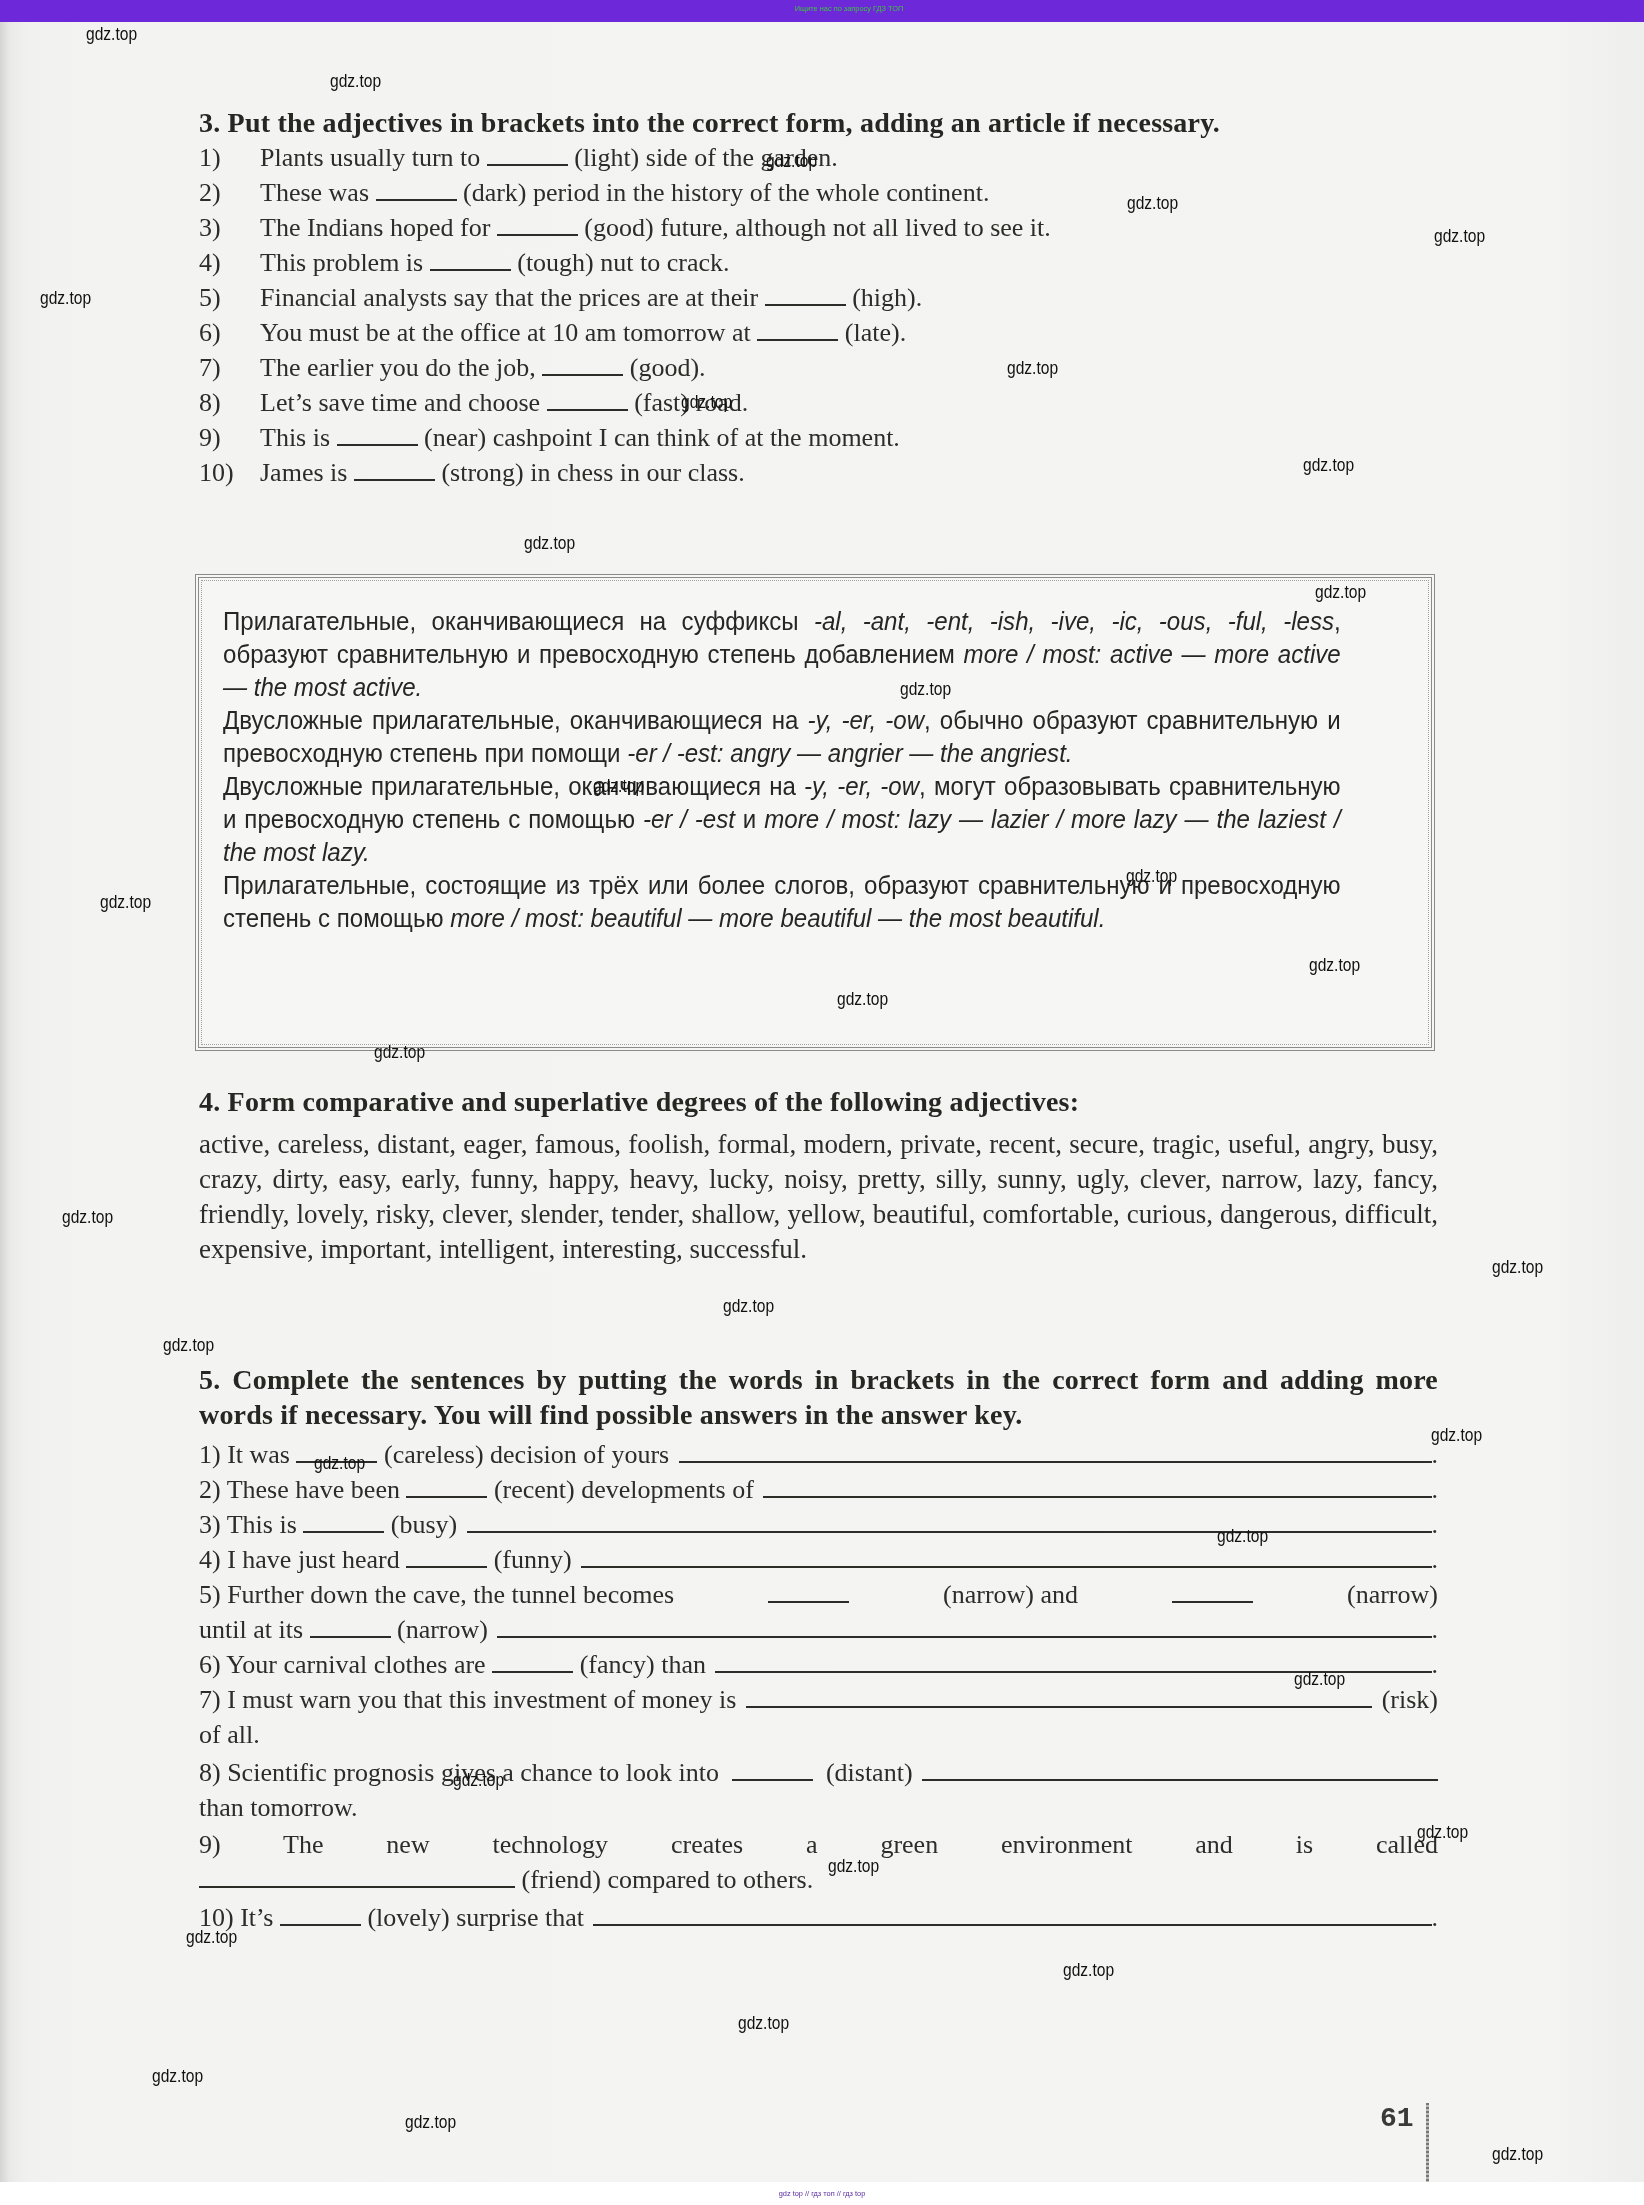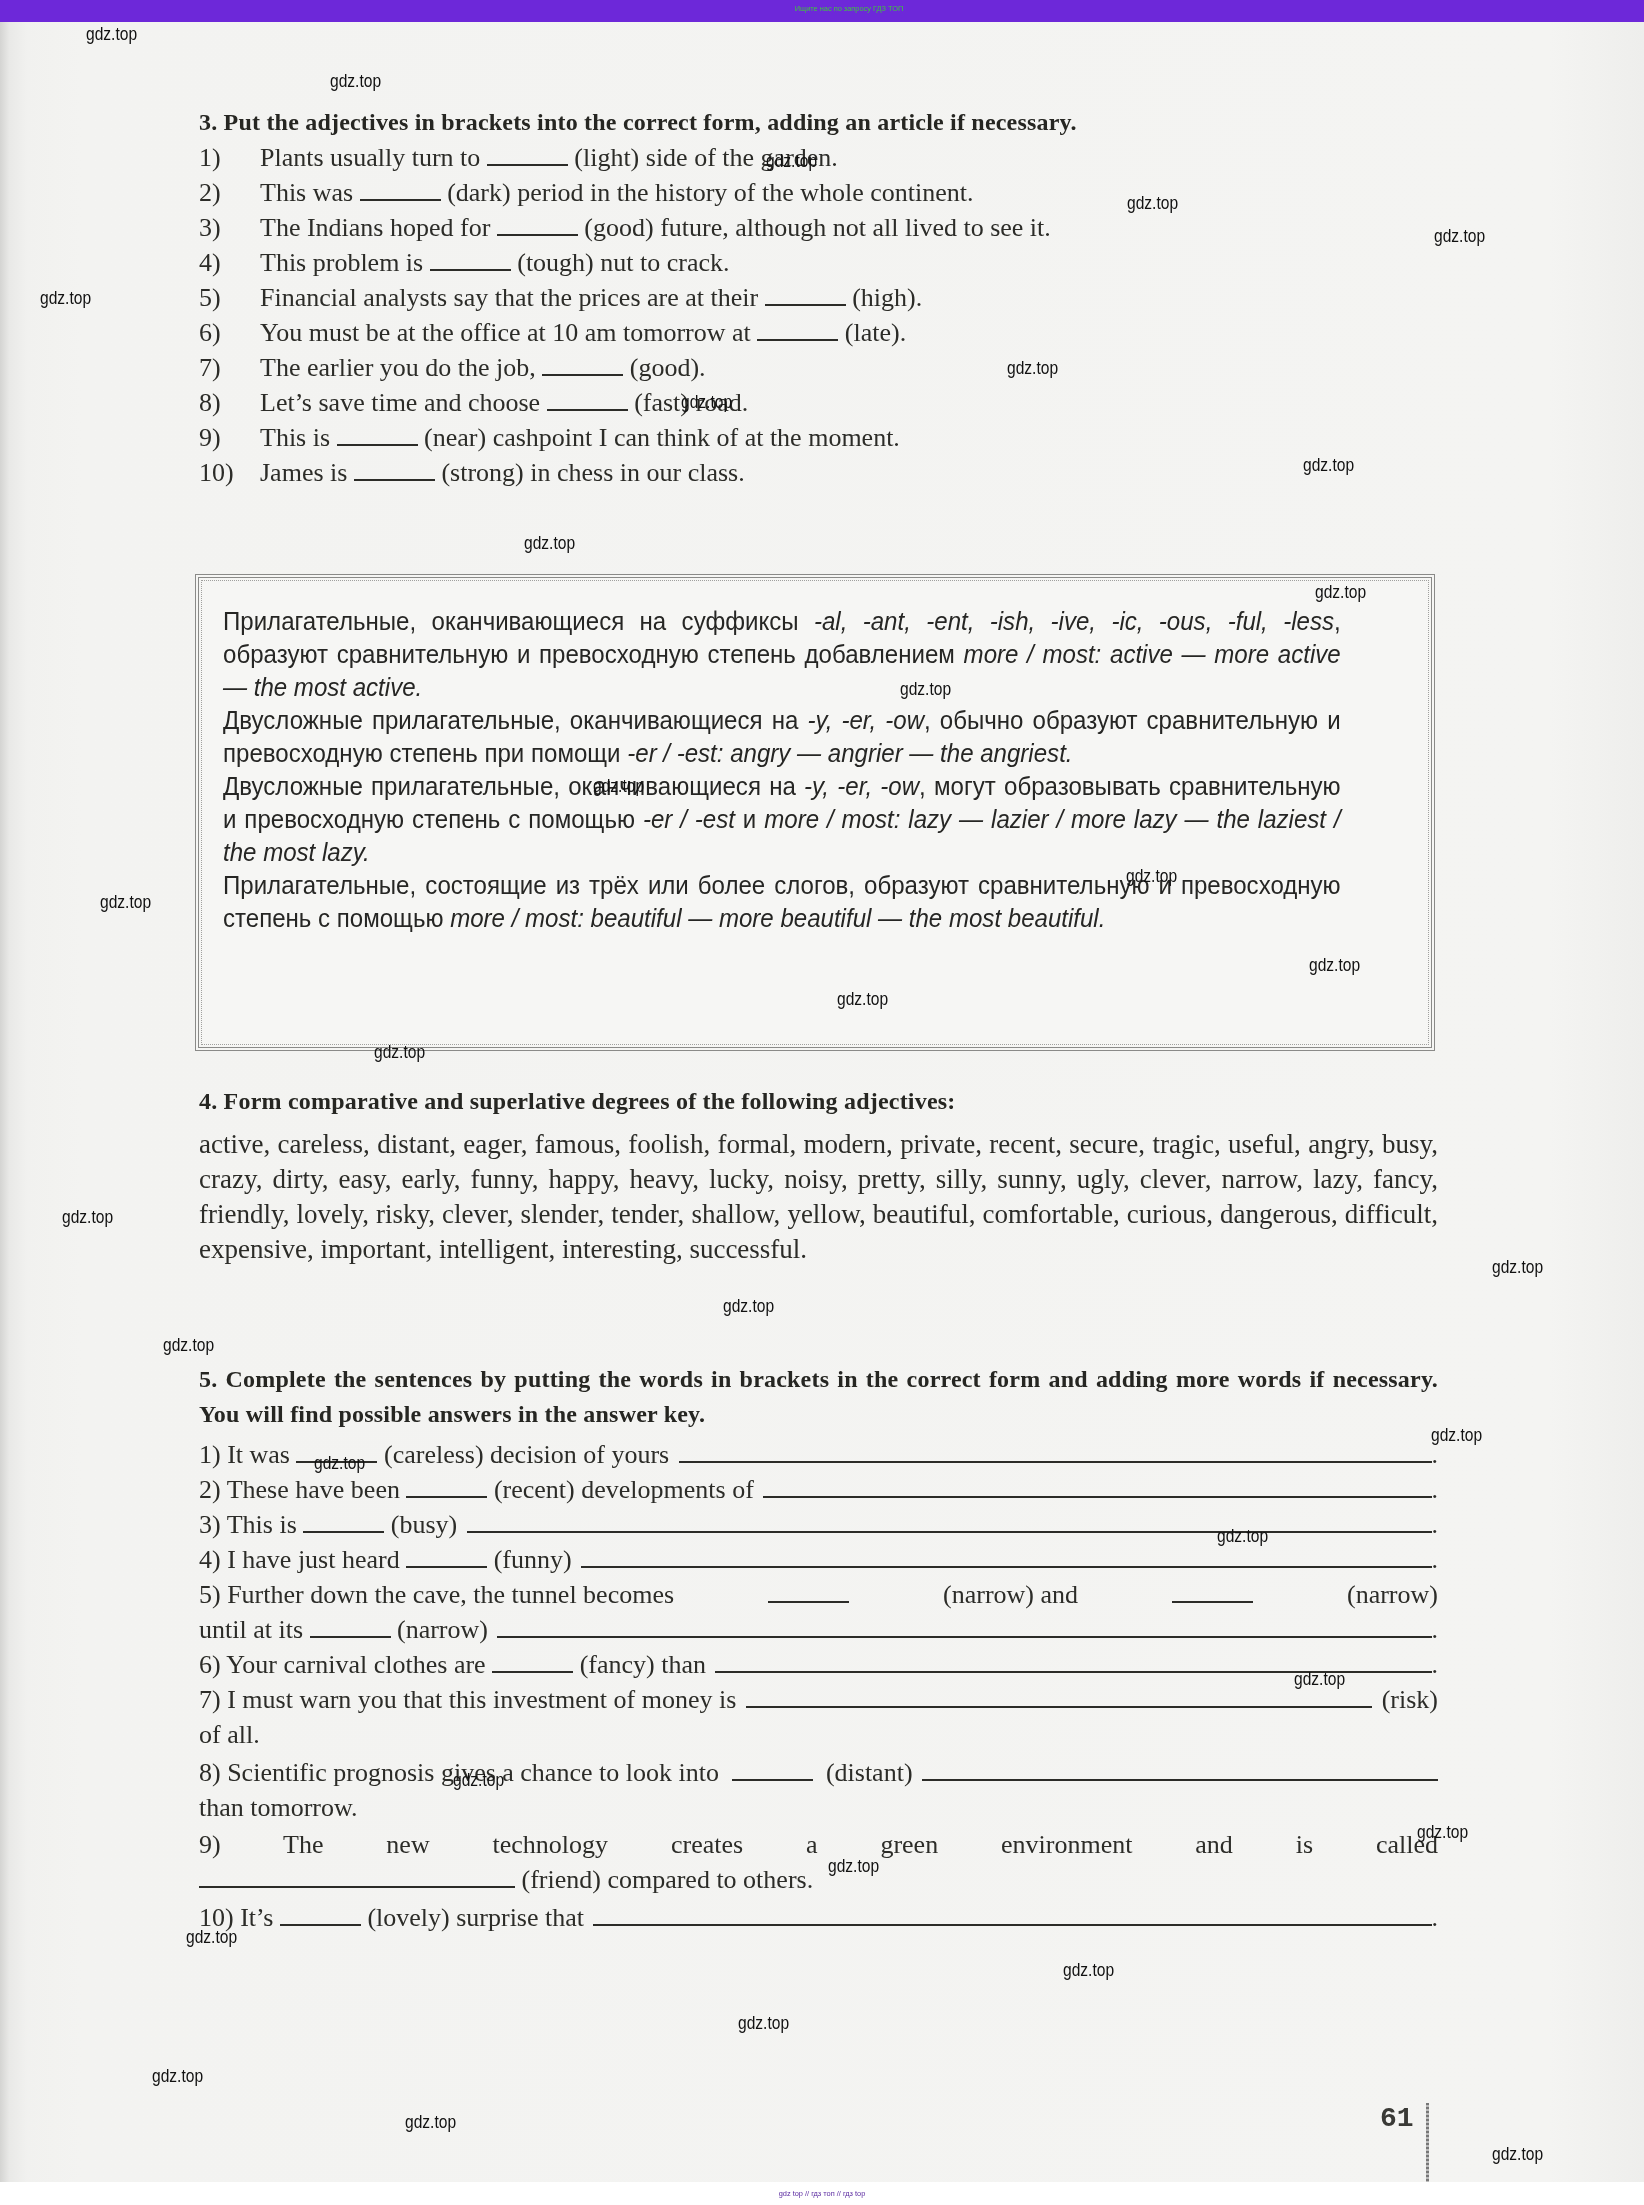"3. Put the adjectives in" .task-title { font-size: 24px -> 28px }
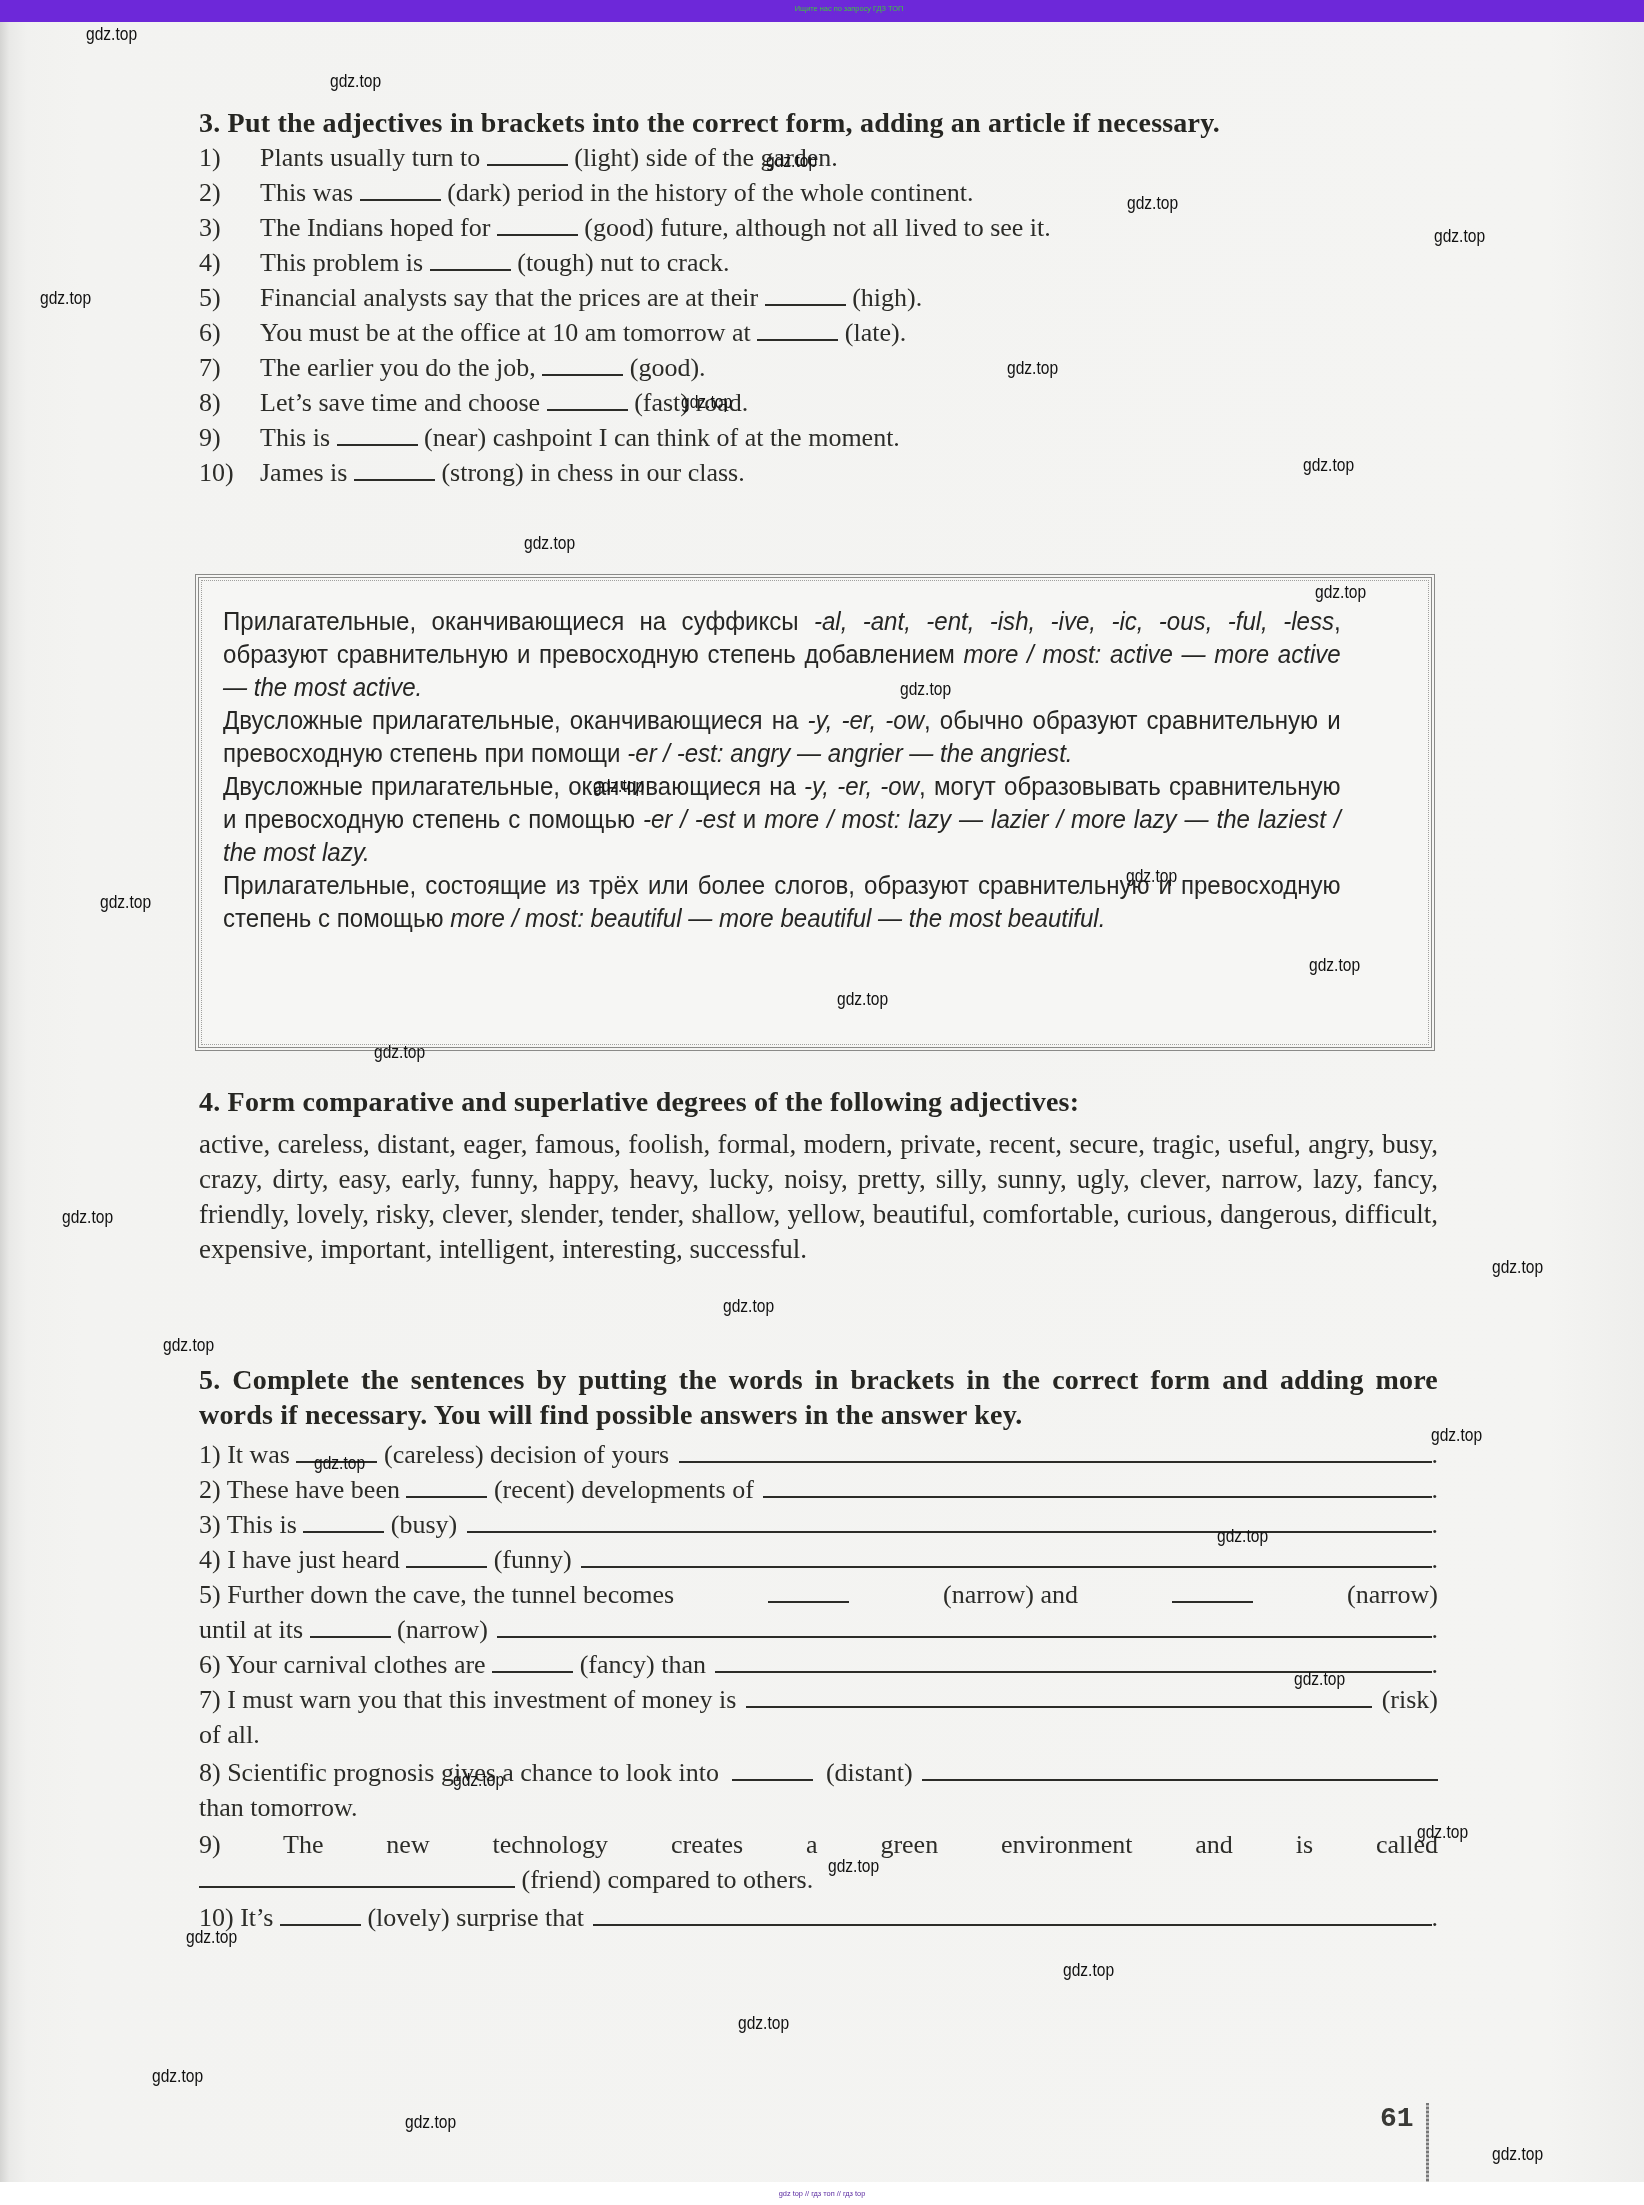"This was" span { text: This -> These }
